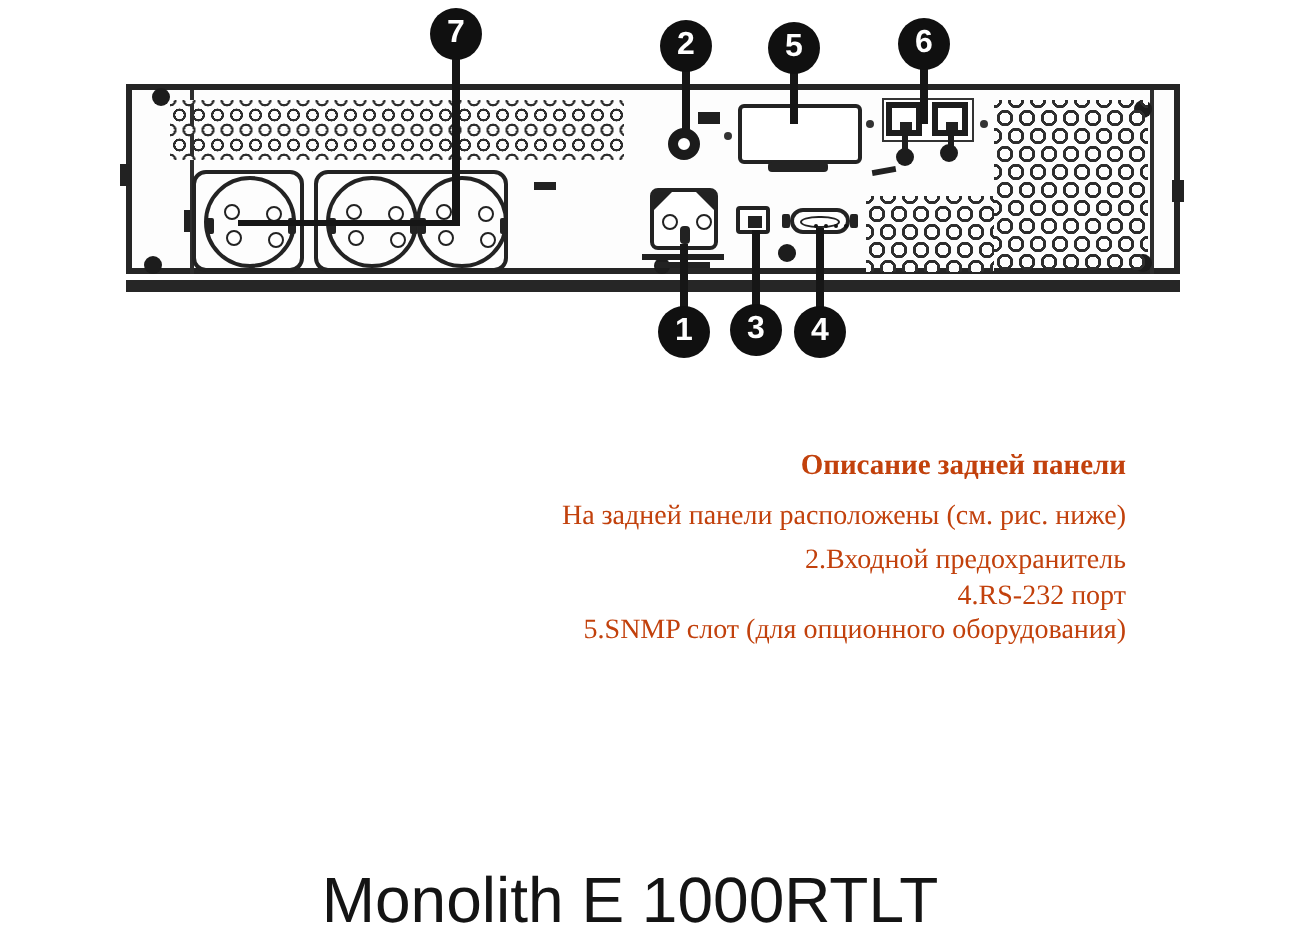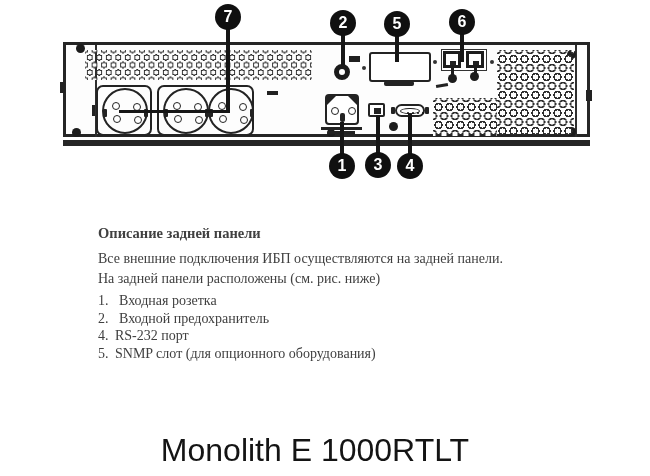"Описание задней панели" .doc { color: #404040 -> #c2410c; text-align: none -> right }
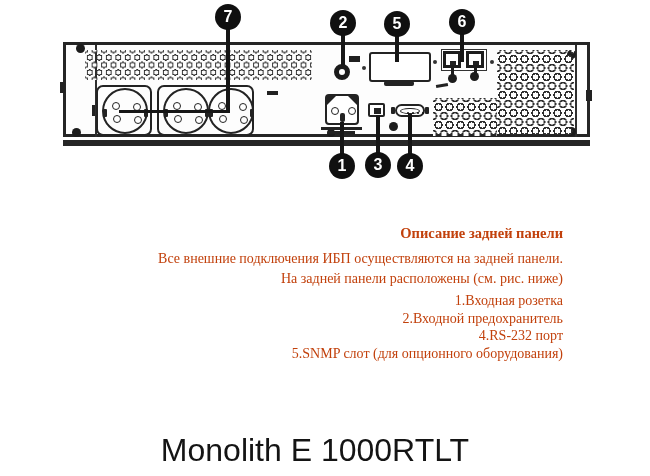"Все внешние подключения ИБП" p { html: <p>Все внешние подключения ИБП осуществляются на задней панели.</p> -> none }
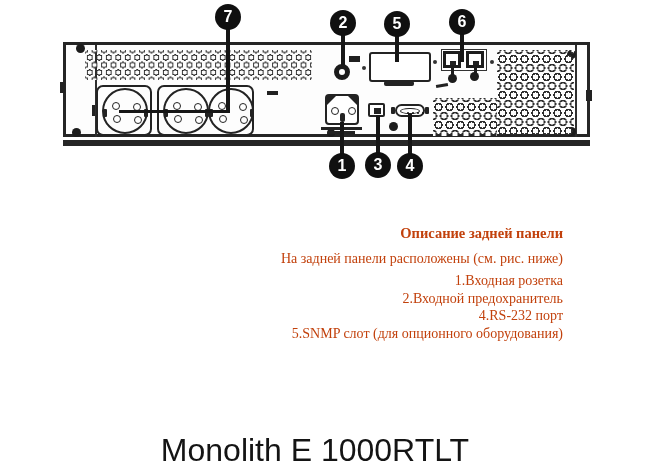"1.Входная розетка" li.wide { html: <li><span>1.</span><span>Входная розетка</span></li> -> none }
